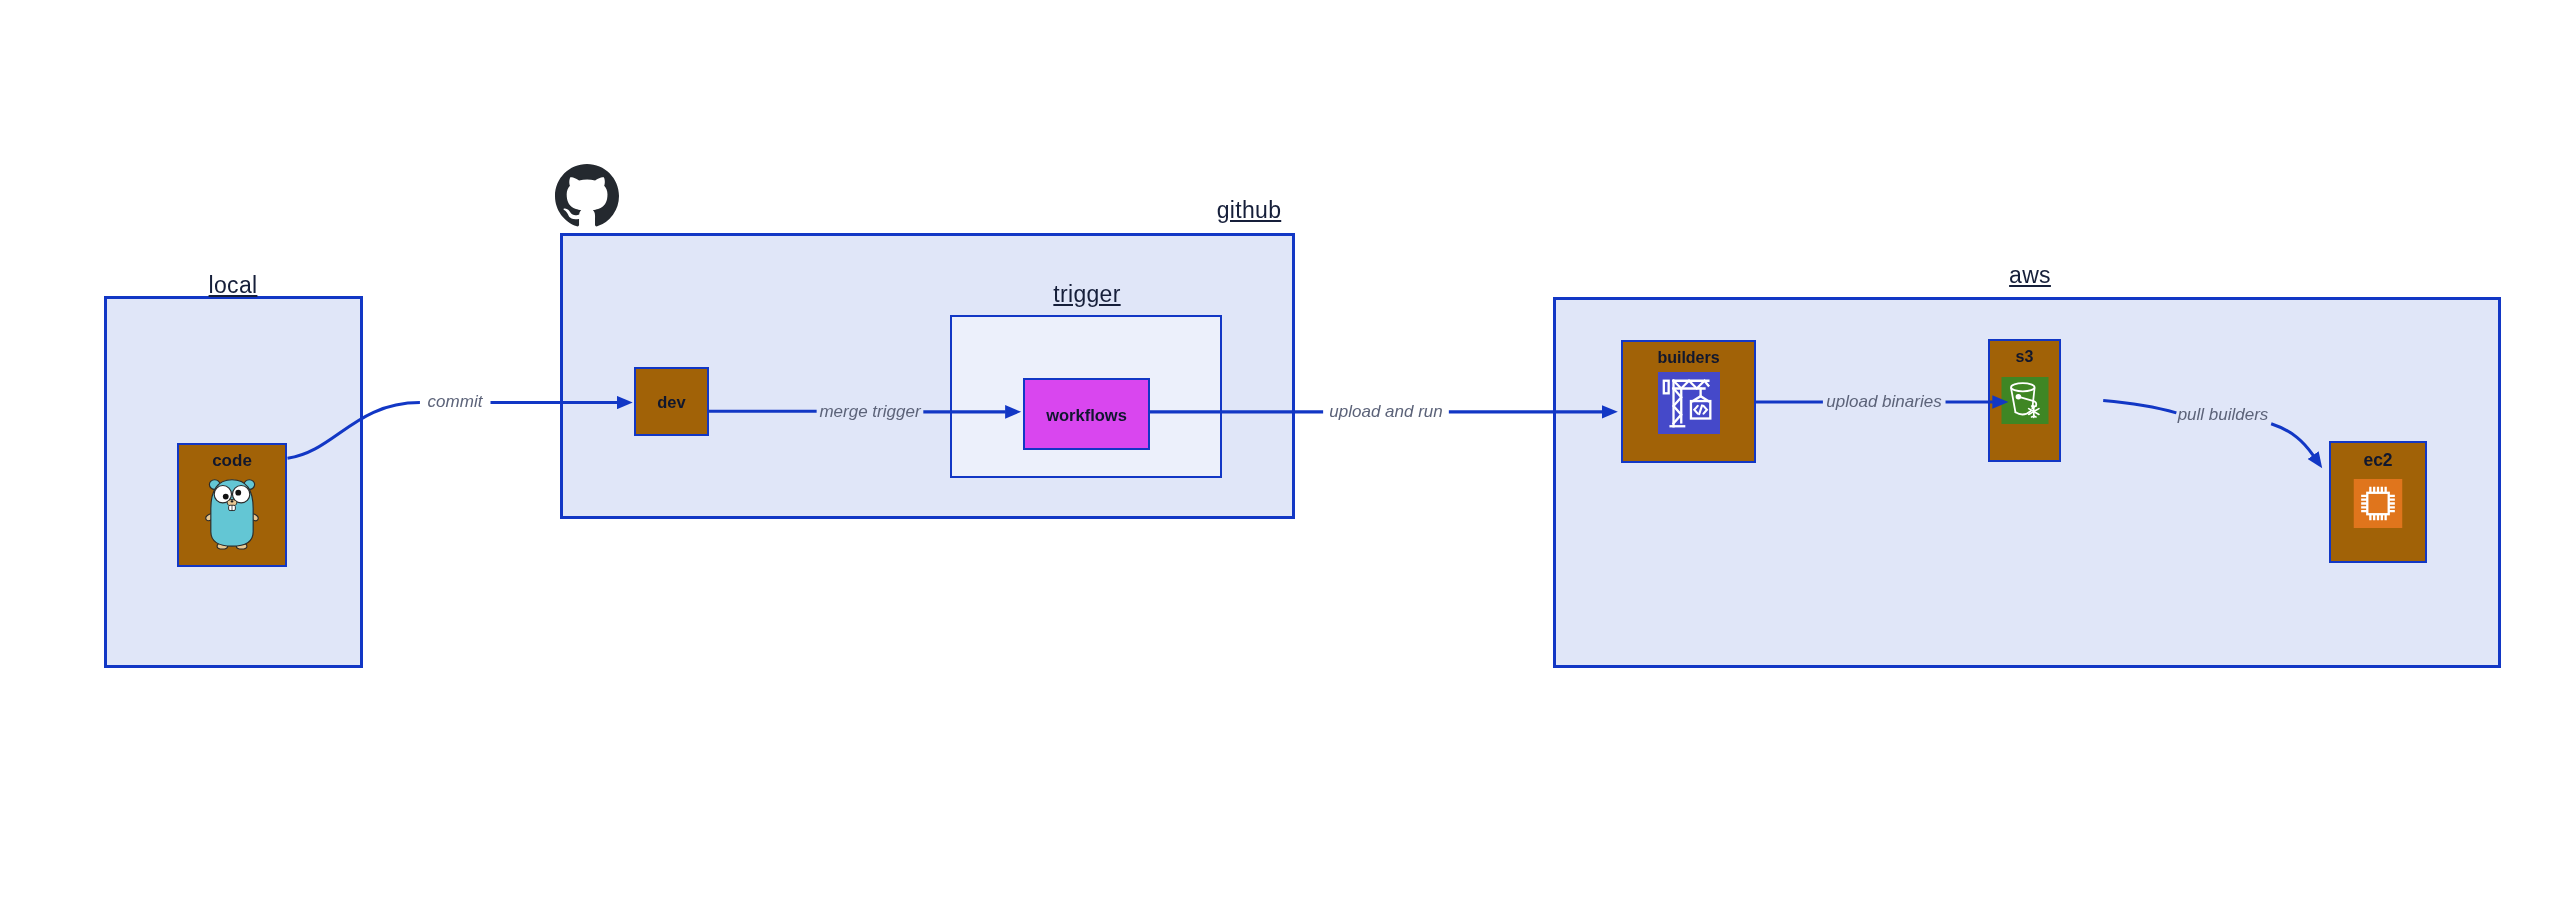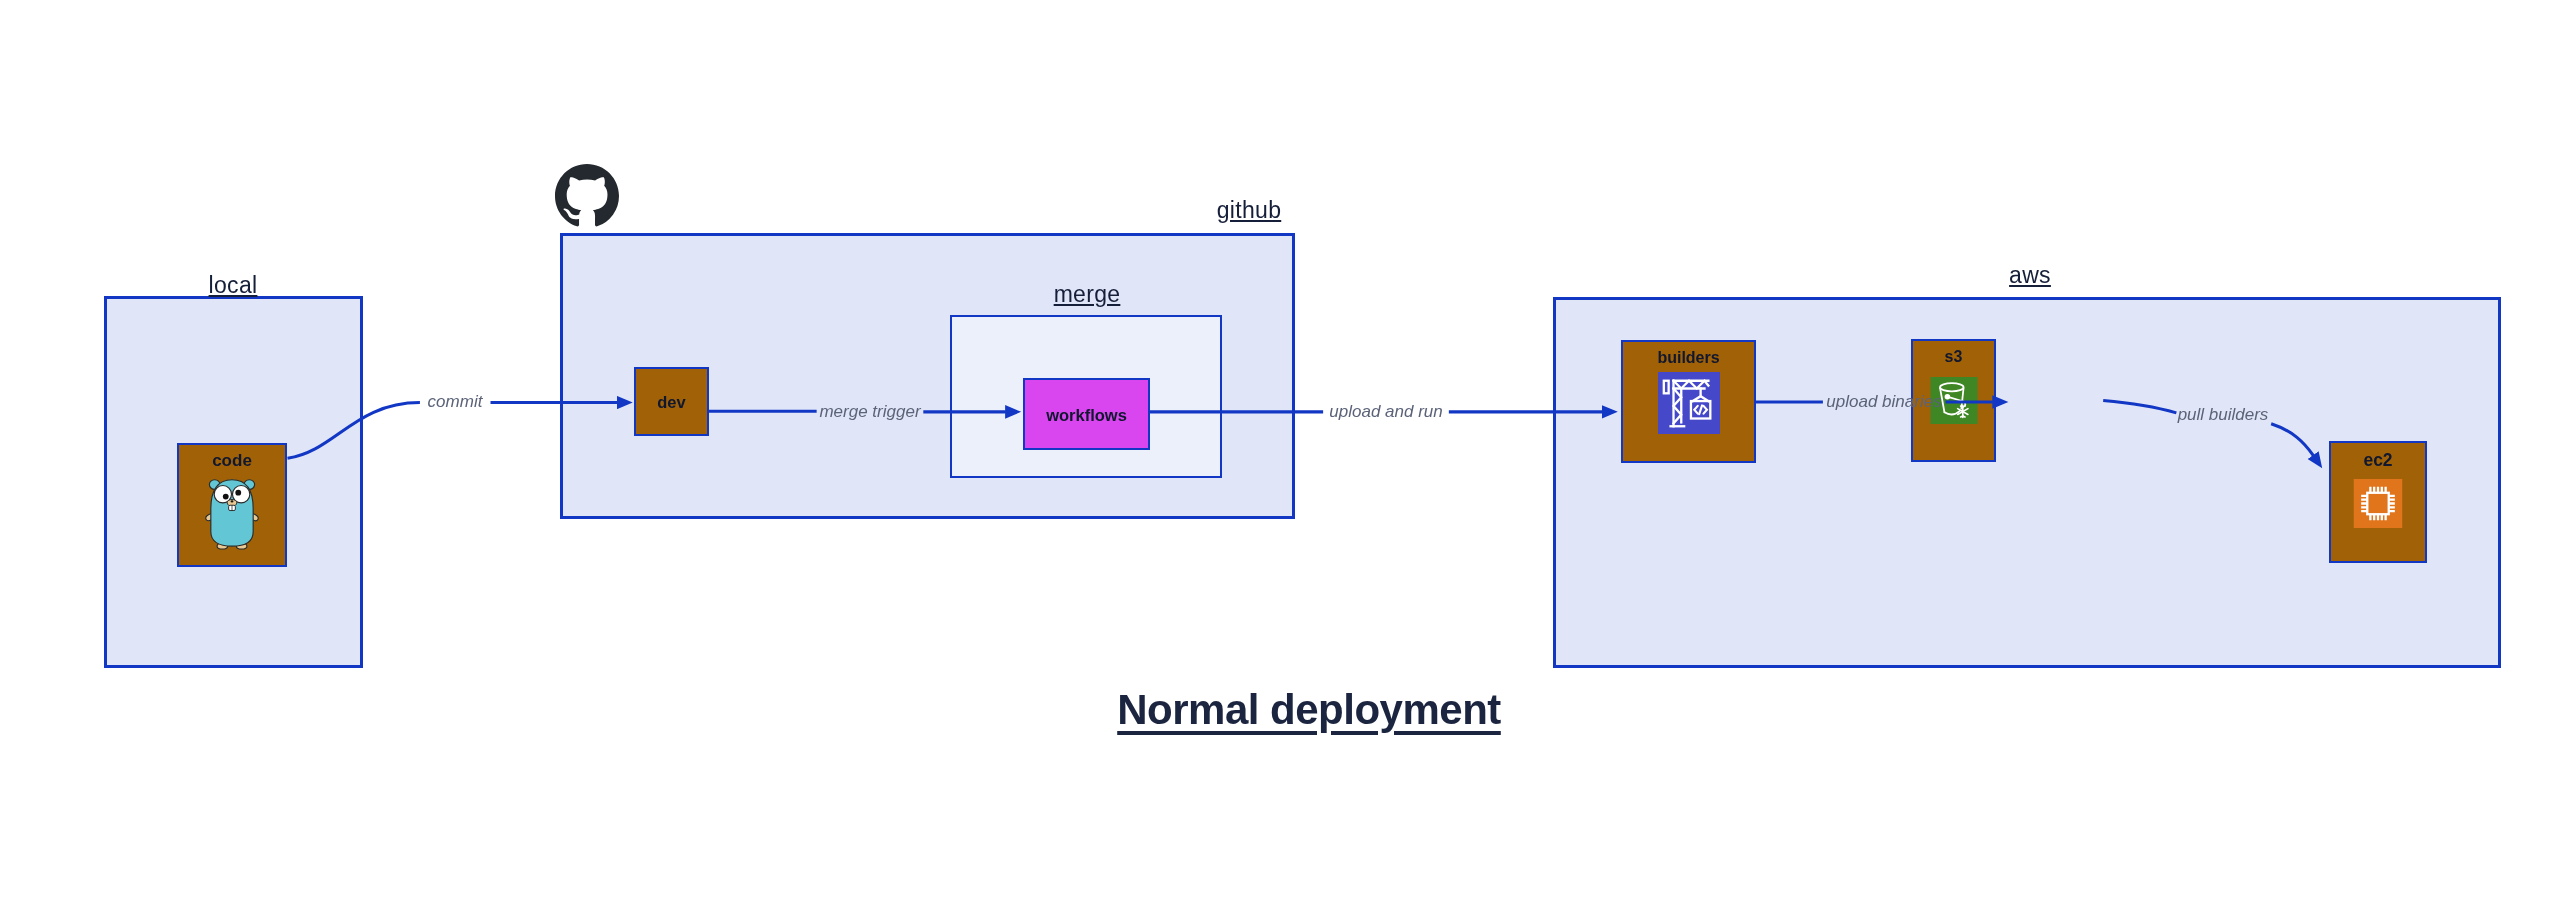"merge" div.group-label { text: merge -> trigger }
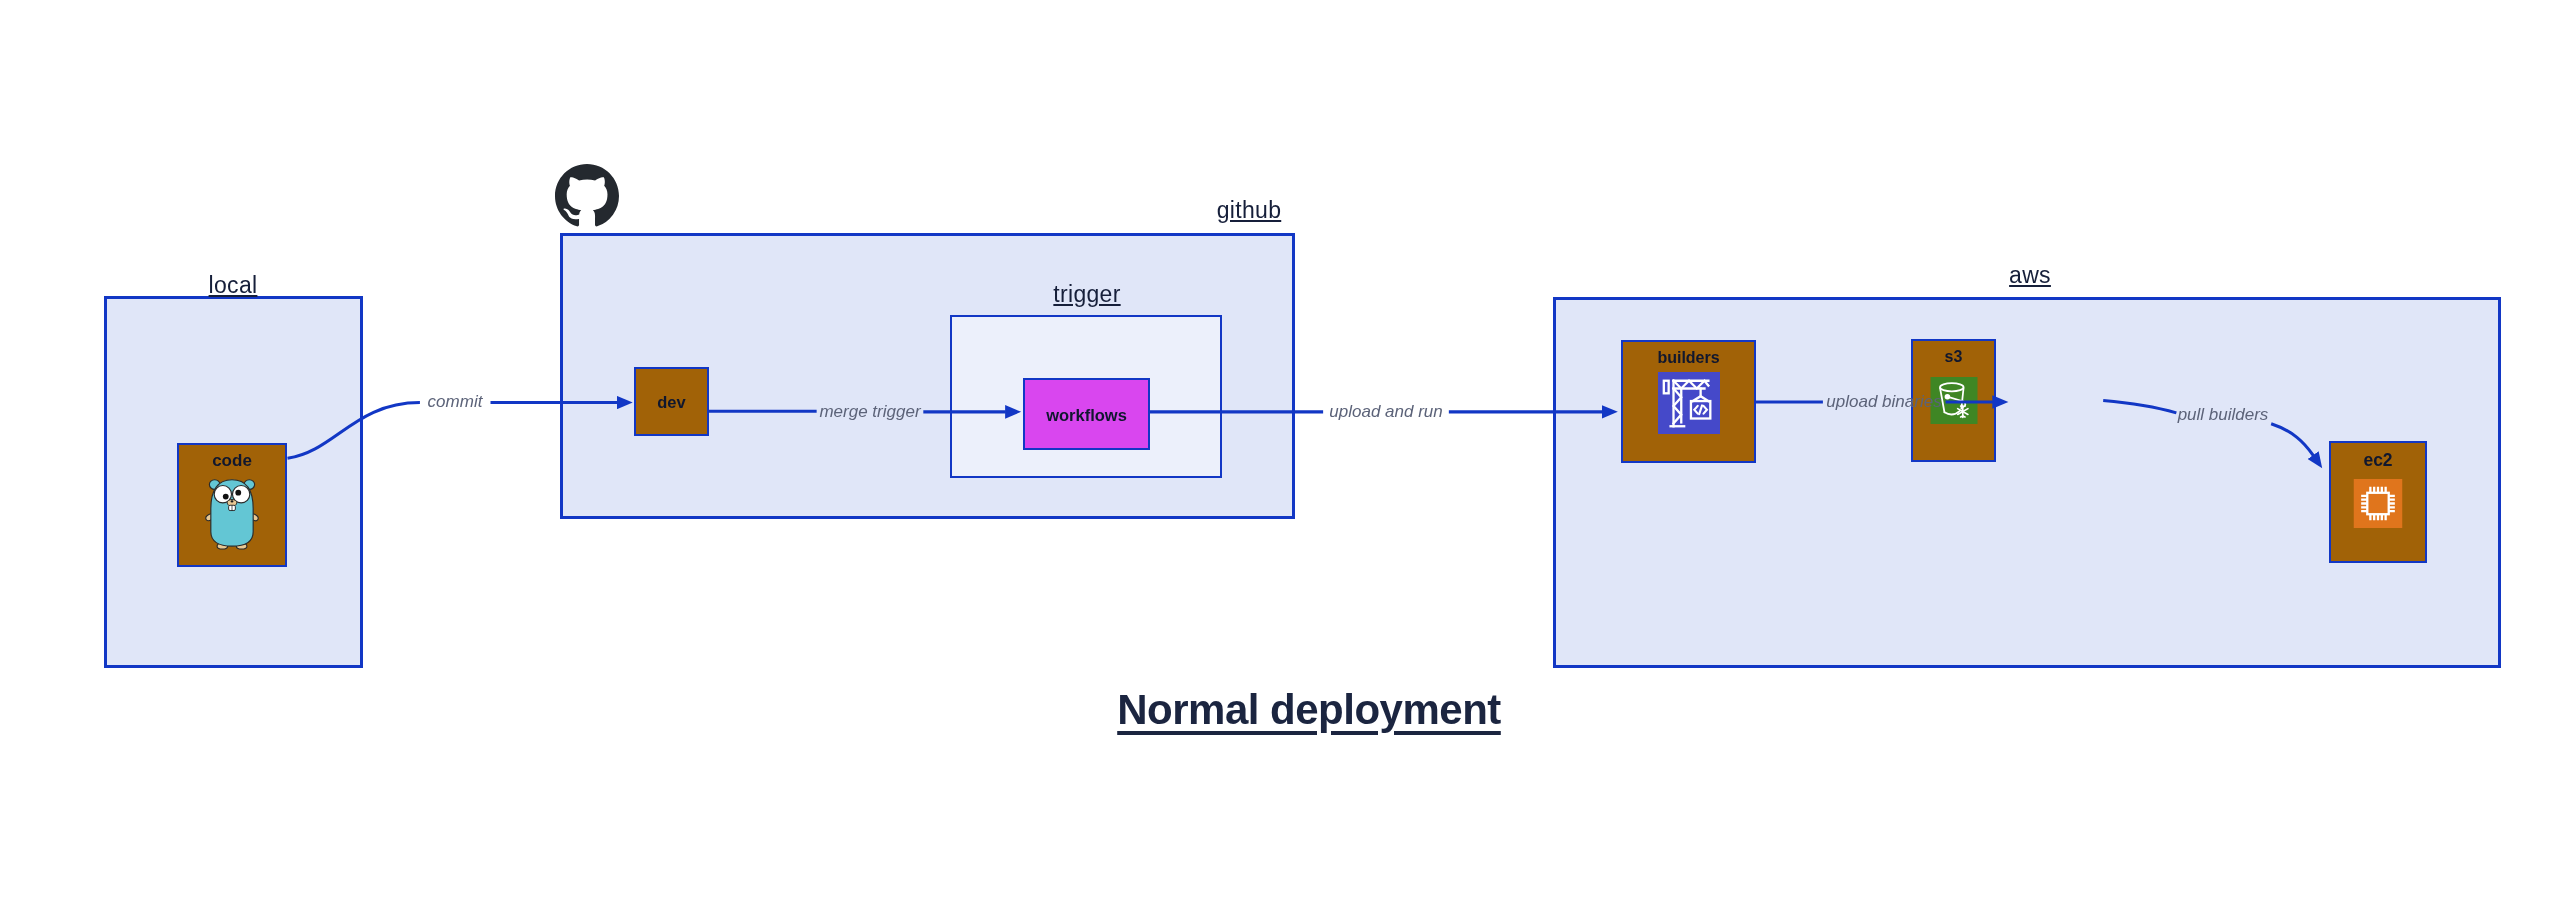"s3" div.node { left: 1911px -> 1988px; width: 85px -> 73px }
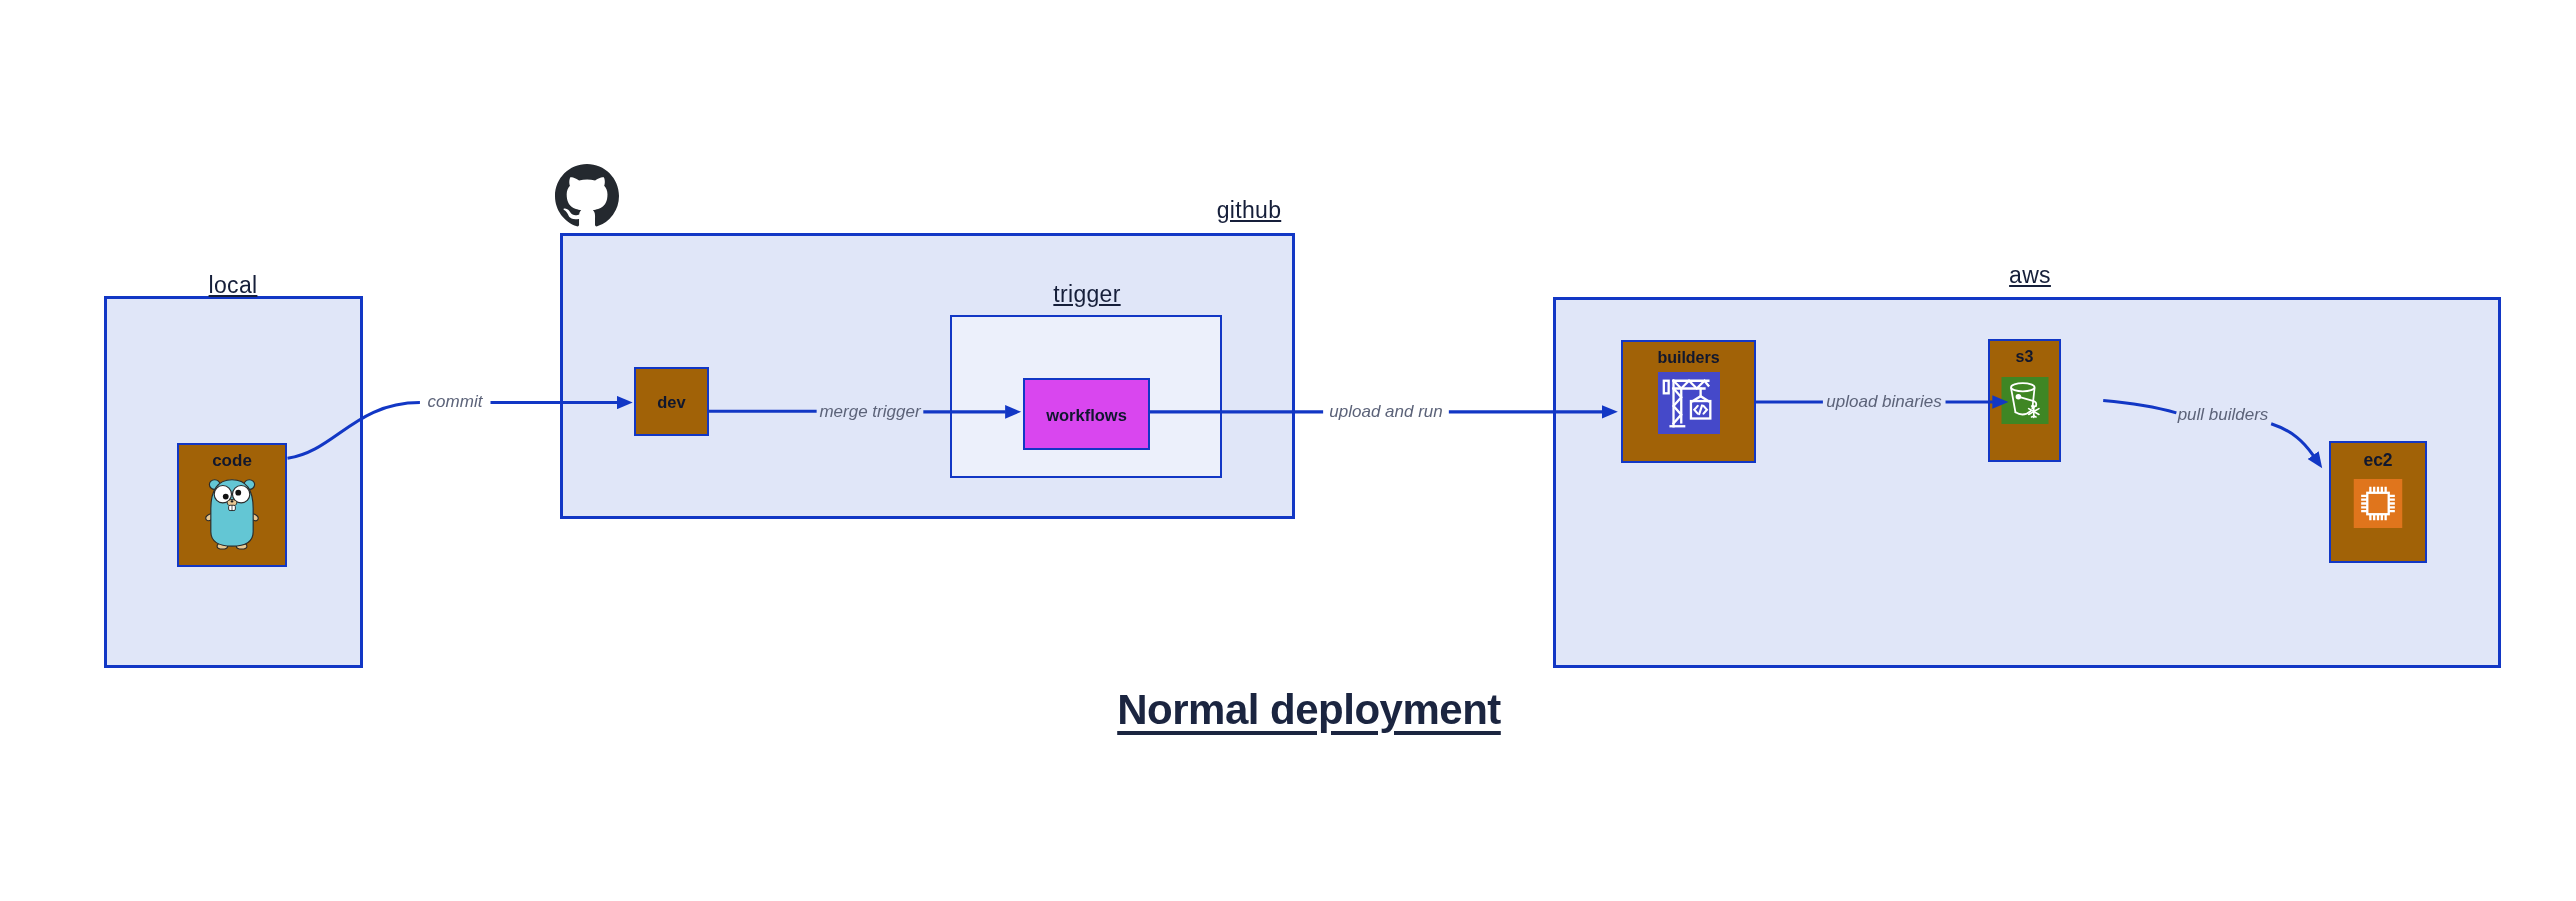"Normal deployment" div { html: <div>Normal deployment</div> -> none }
